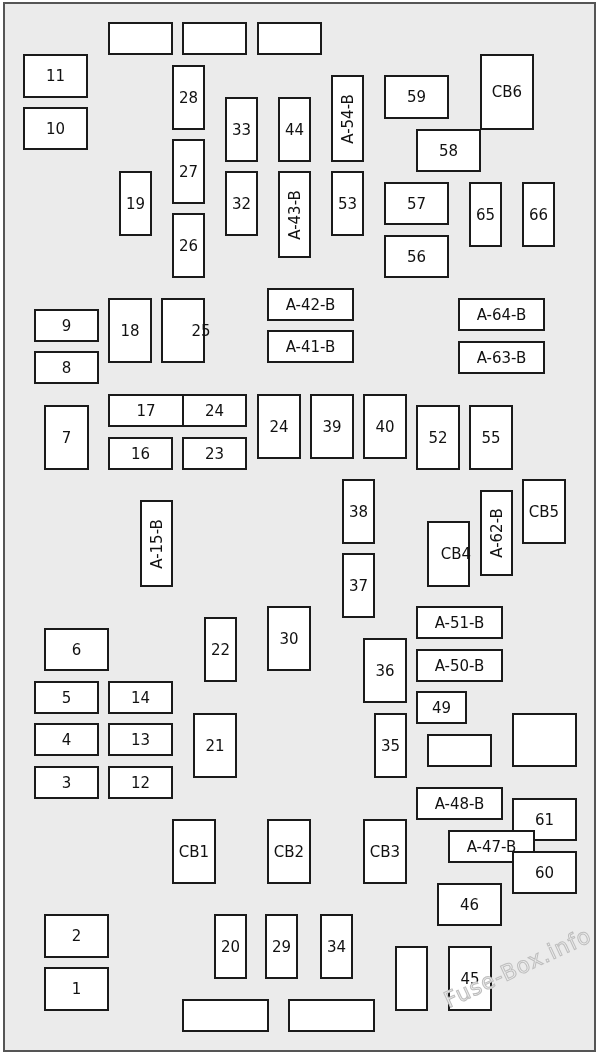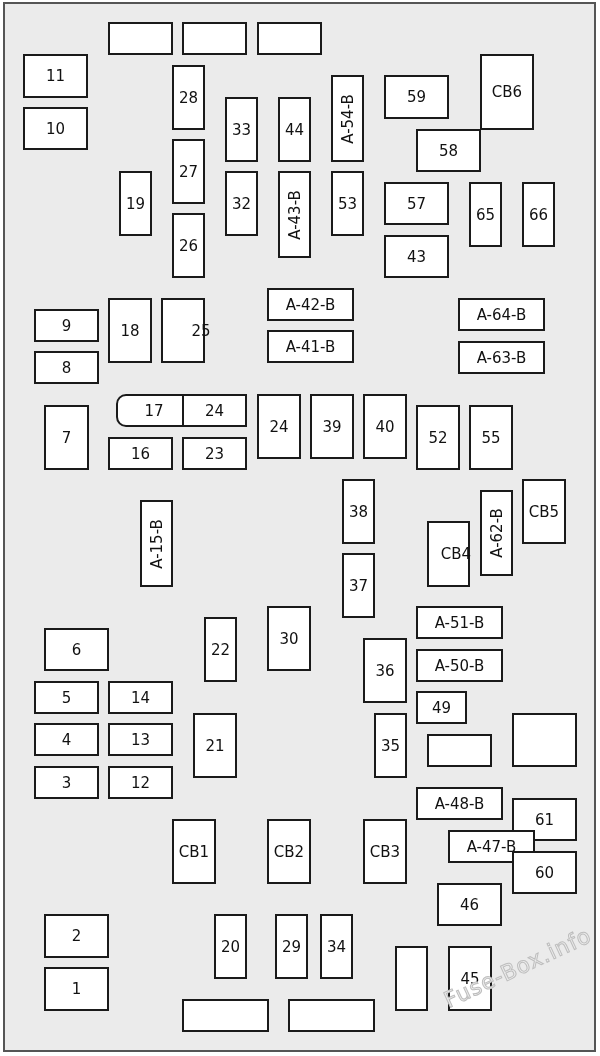"43" span.lbl { text: 43 -> 56 }
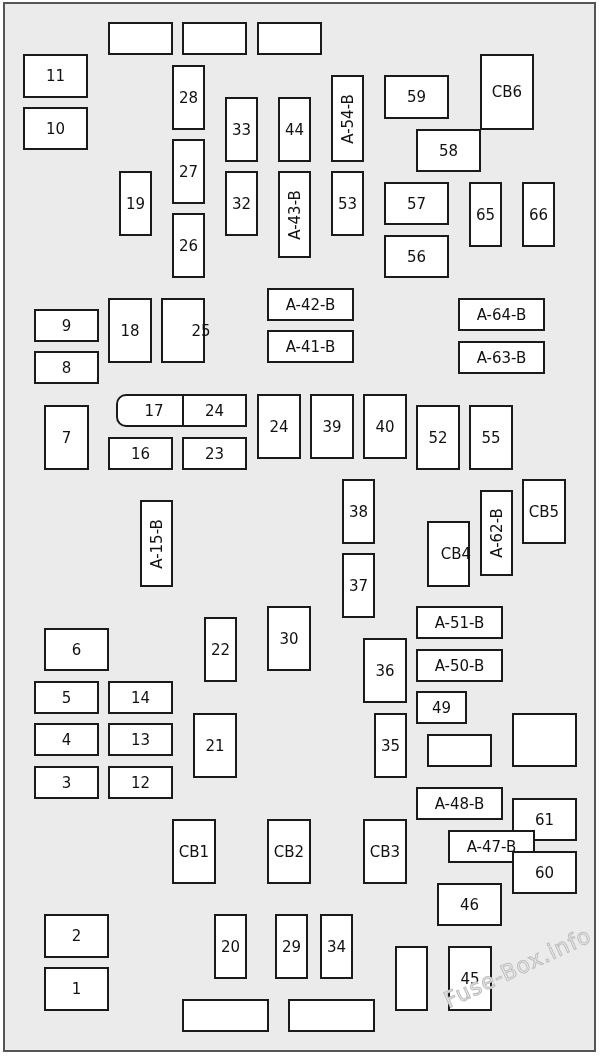"17" div.fuse { border-radius: 10px -> none; left: 116px -> 108px }
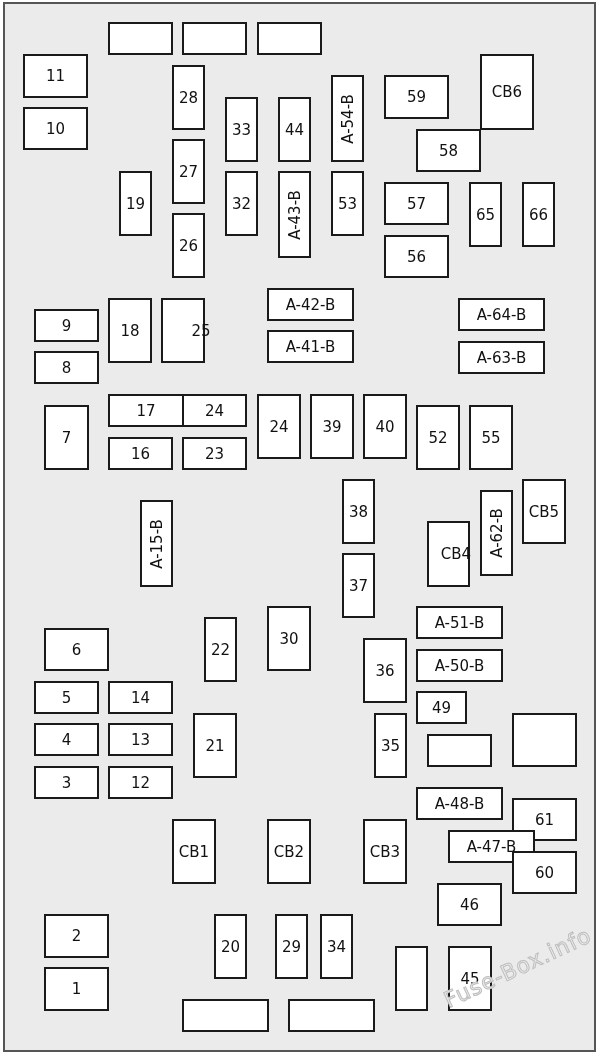"29" div.fuse { left: 275px -> 265px }
